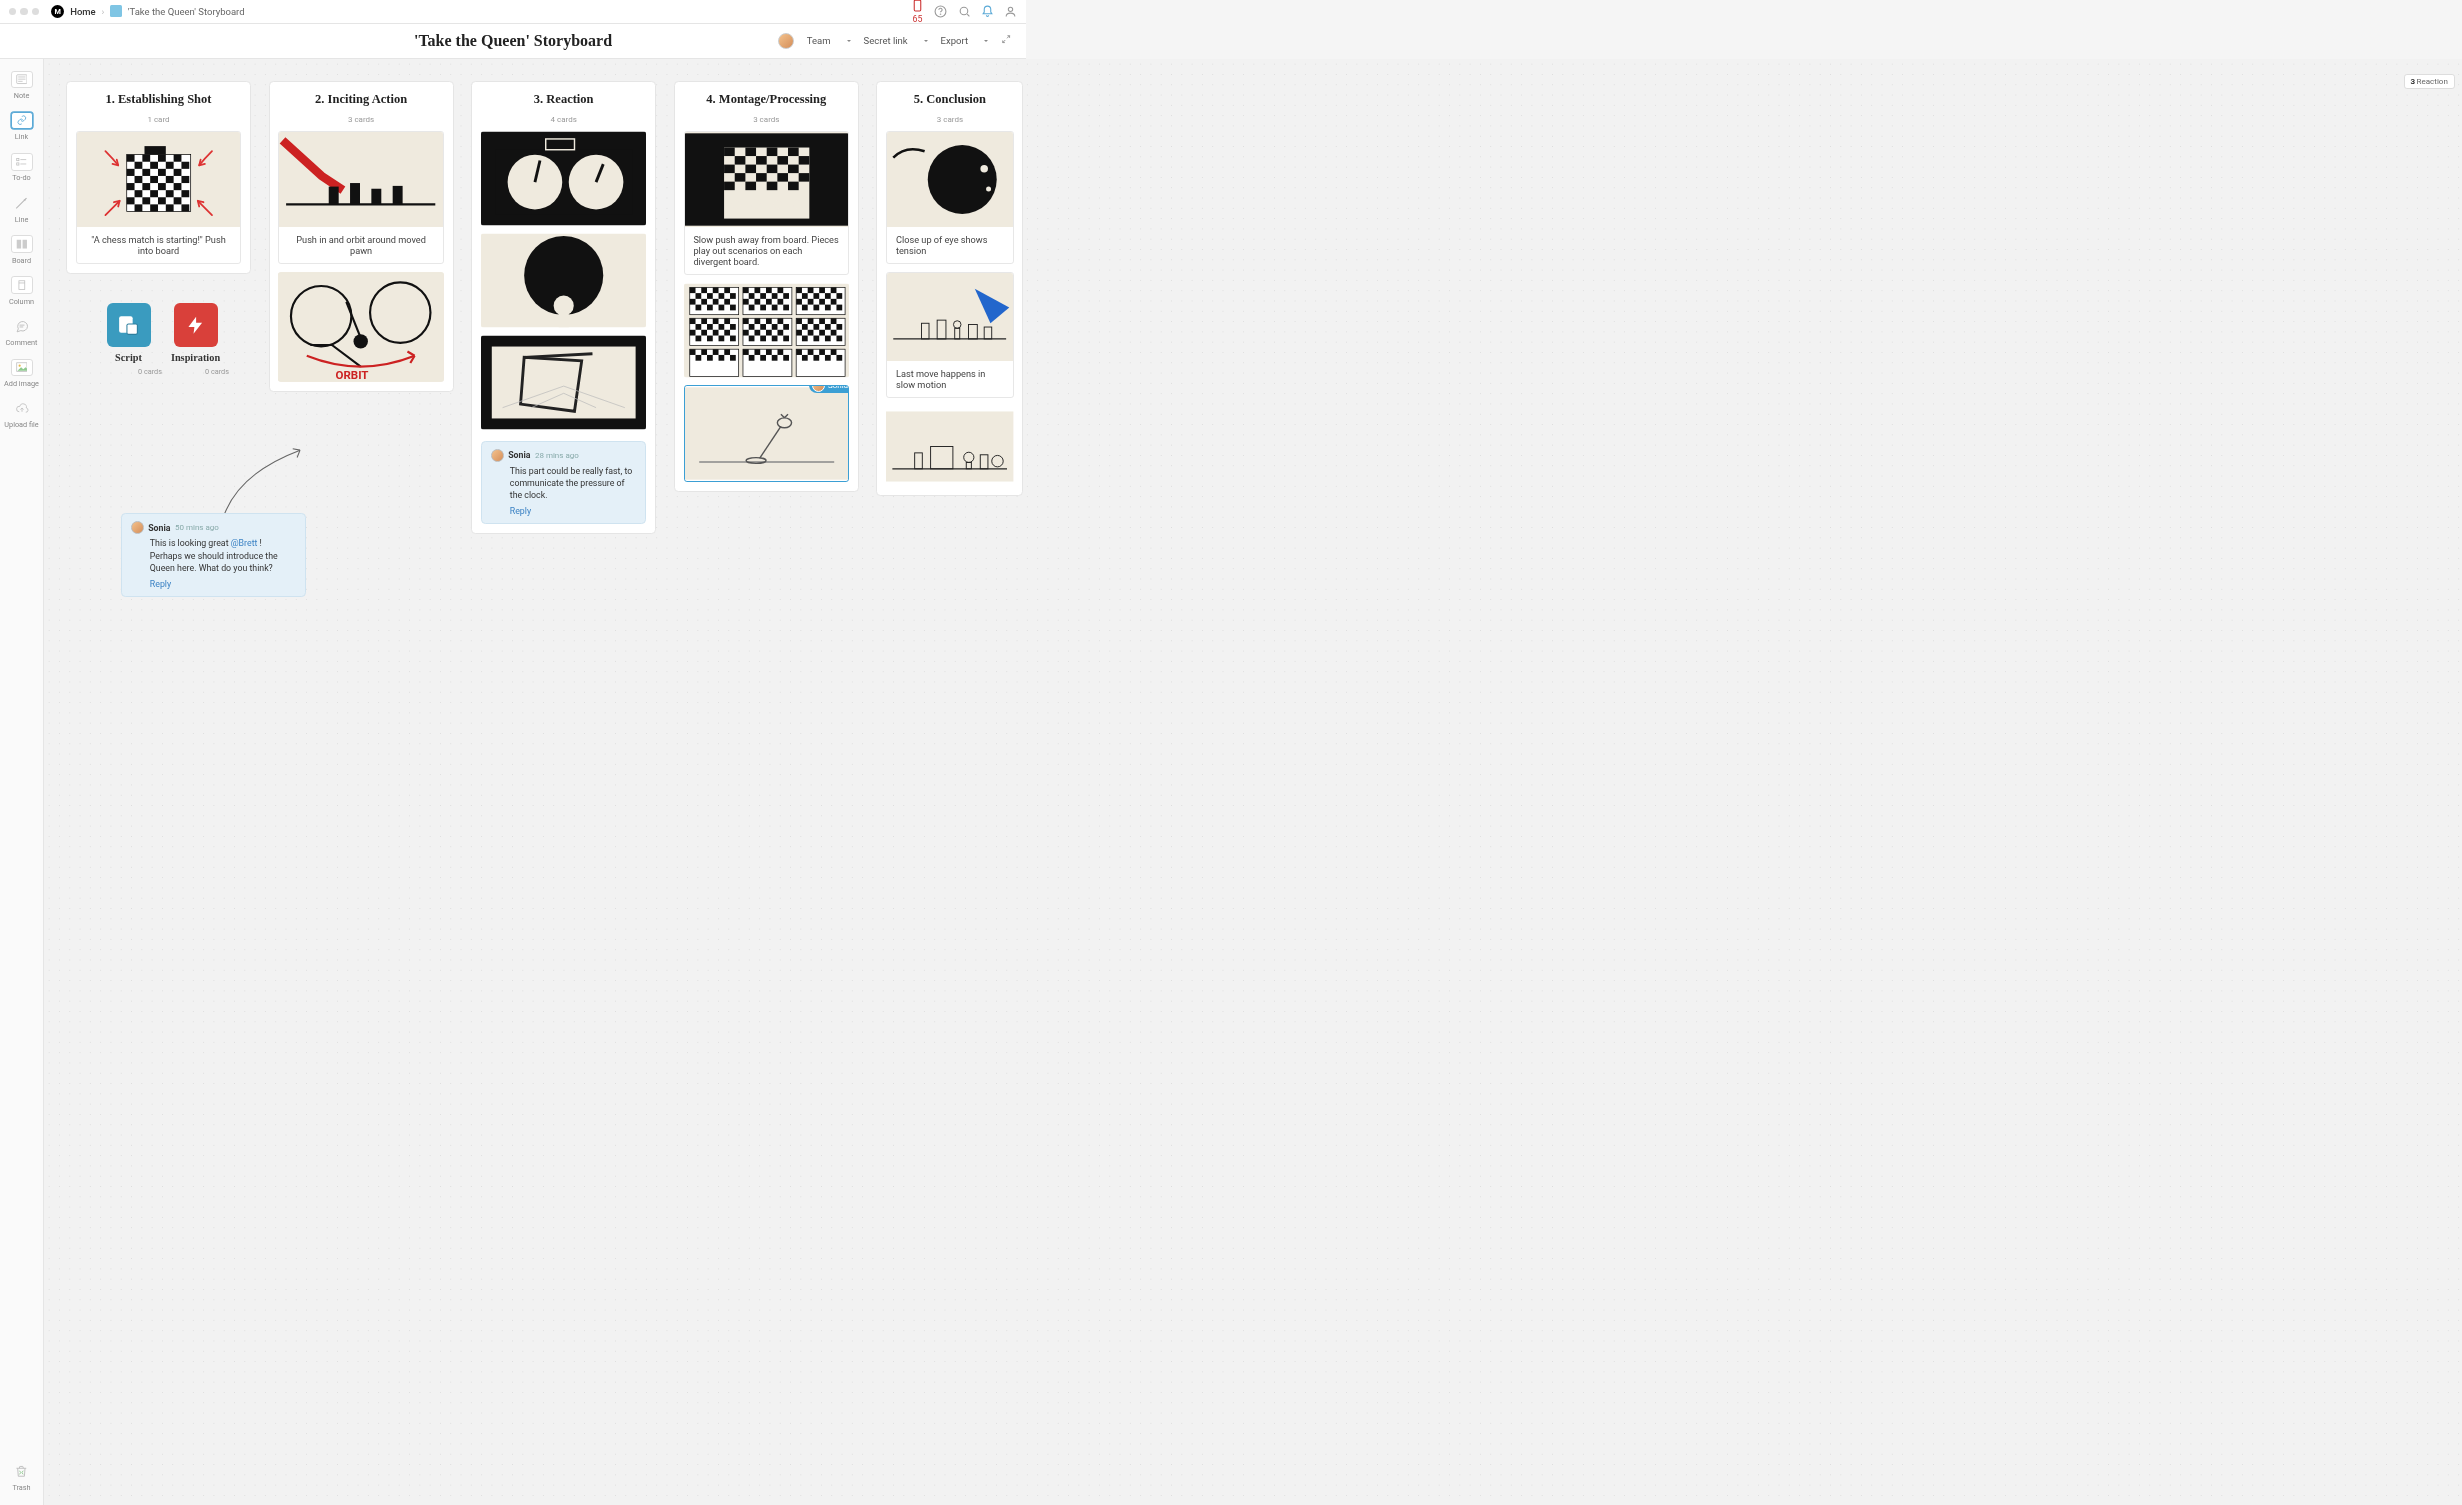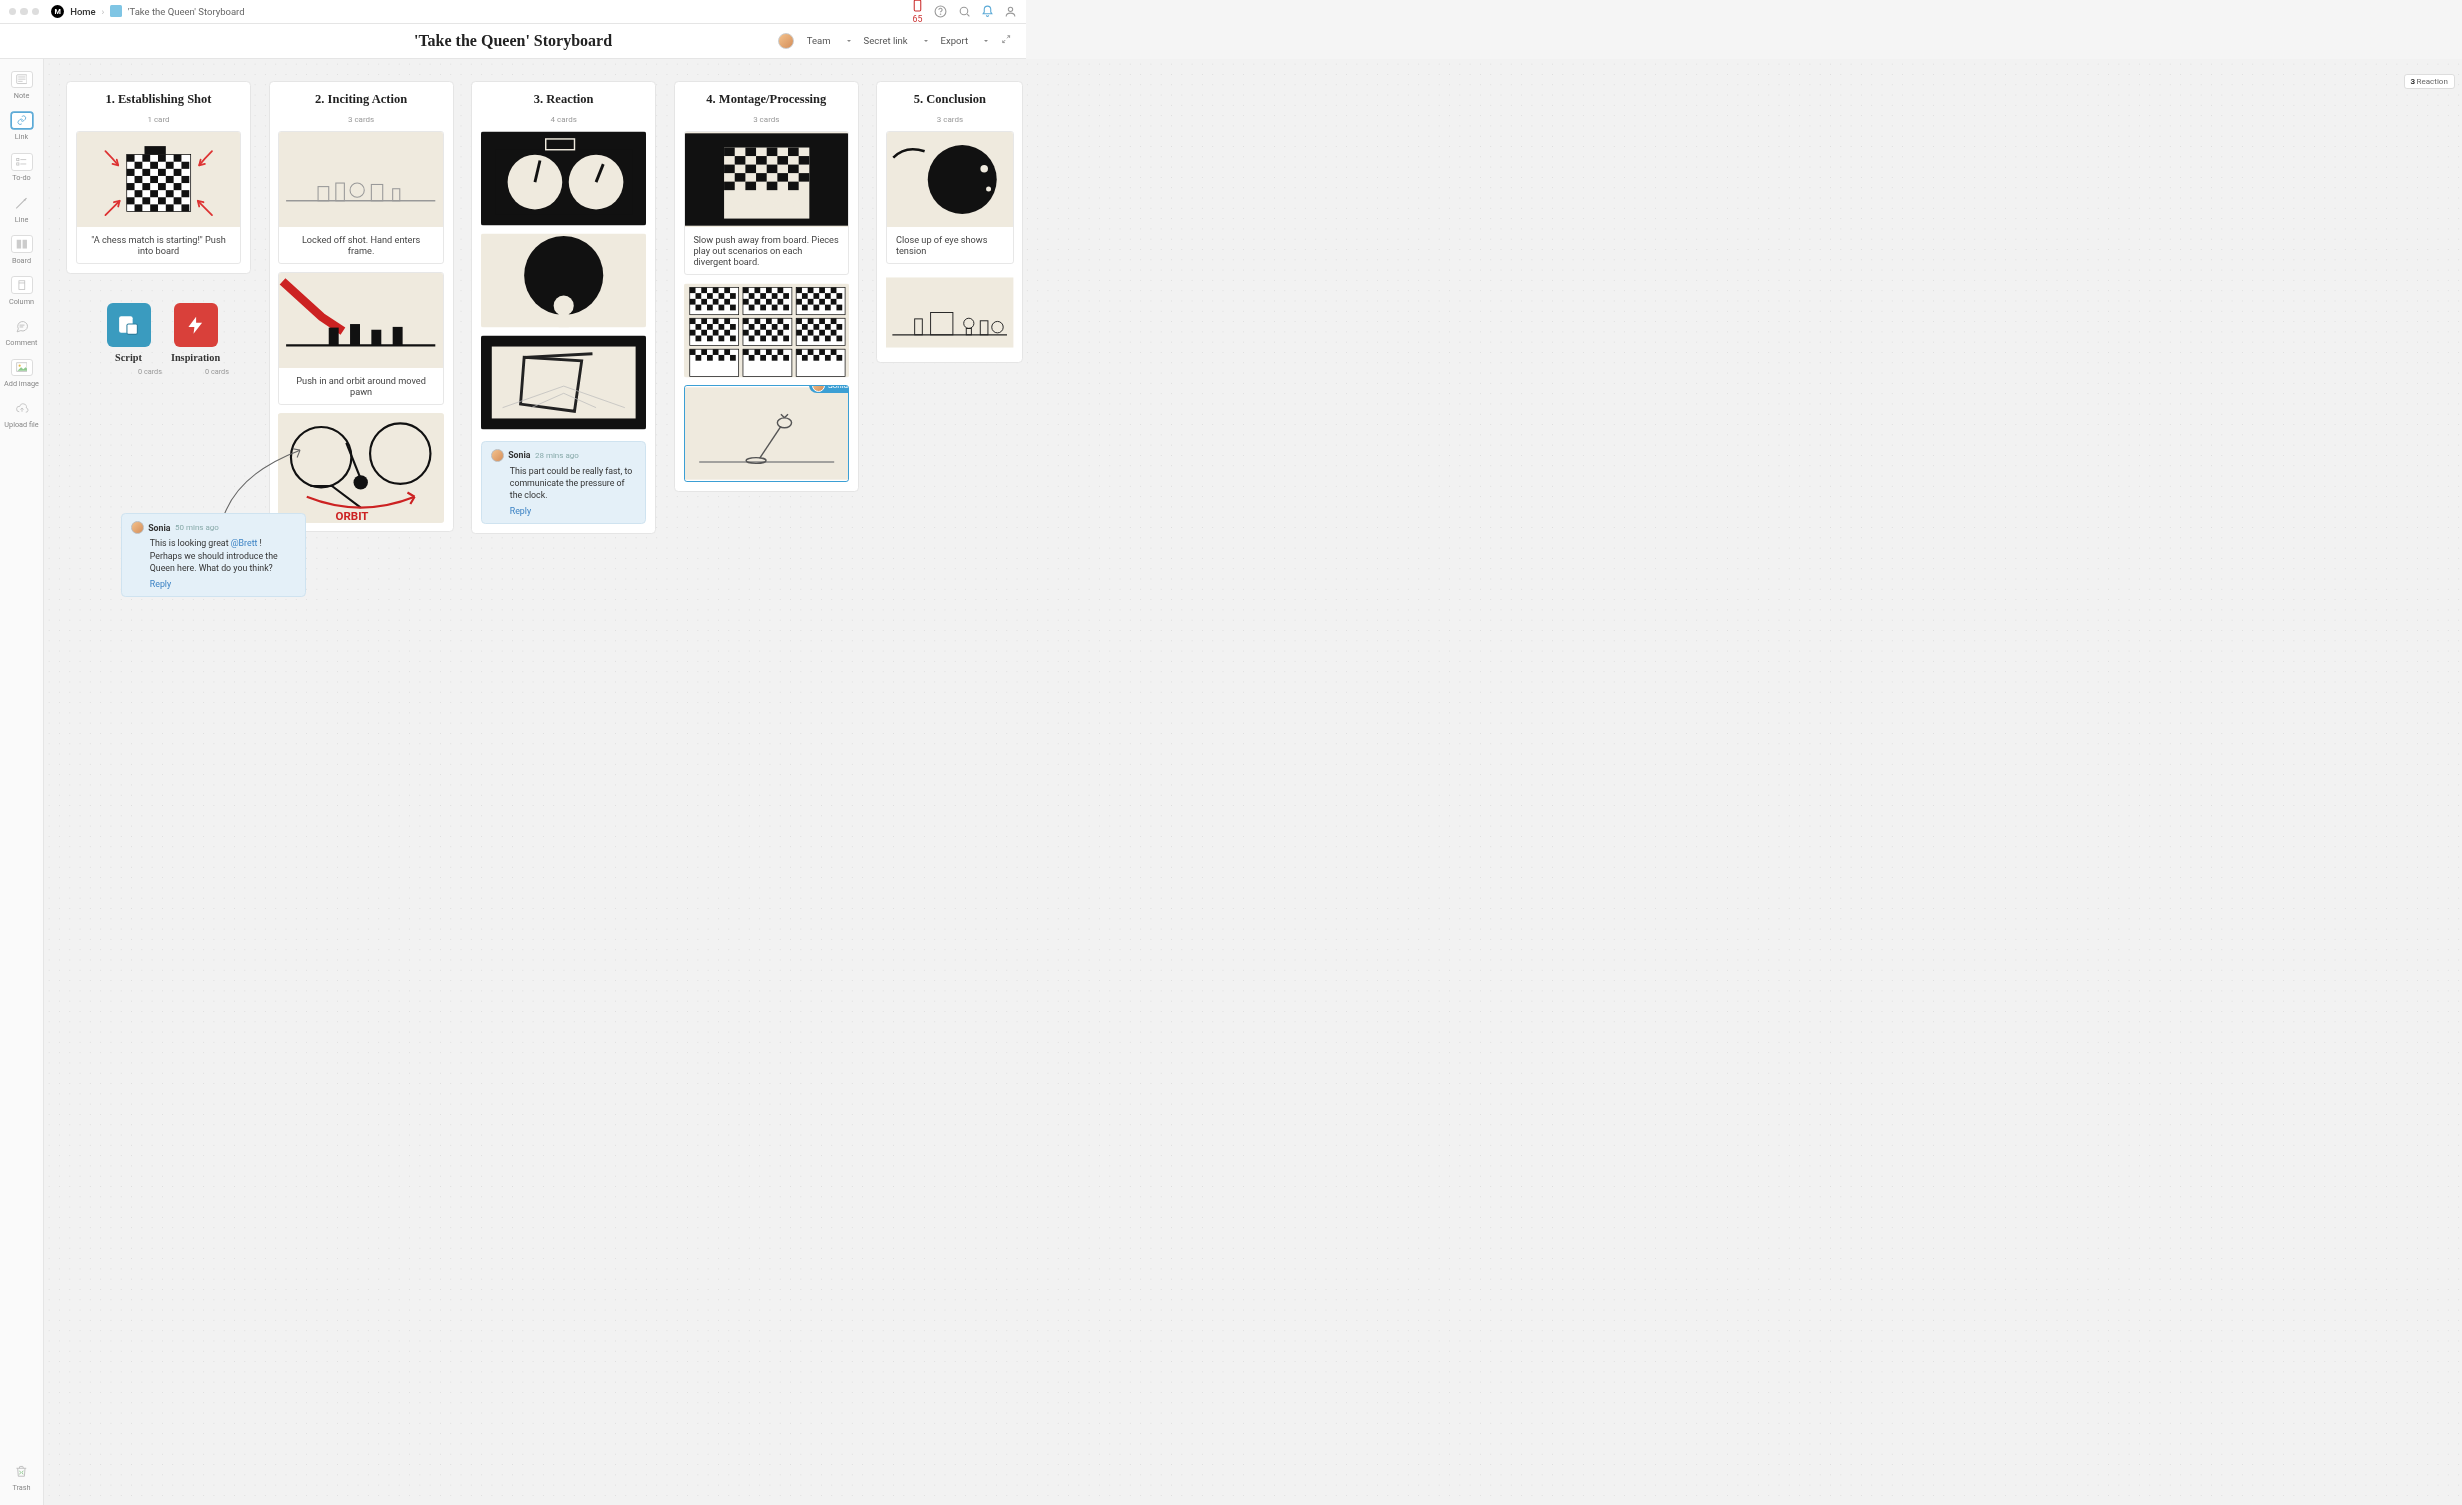"Locked off shot. Hand enters" div.card { html: <div> <div> <svg> <rect></rect> <line></line> <g> <rect></rect> <rect></rect> <circle></circle> <rect></rect> <rect></rect> </g> </svg> </div> <div>Locked off shot. Hand enters frame.</div> </div> -> none }
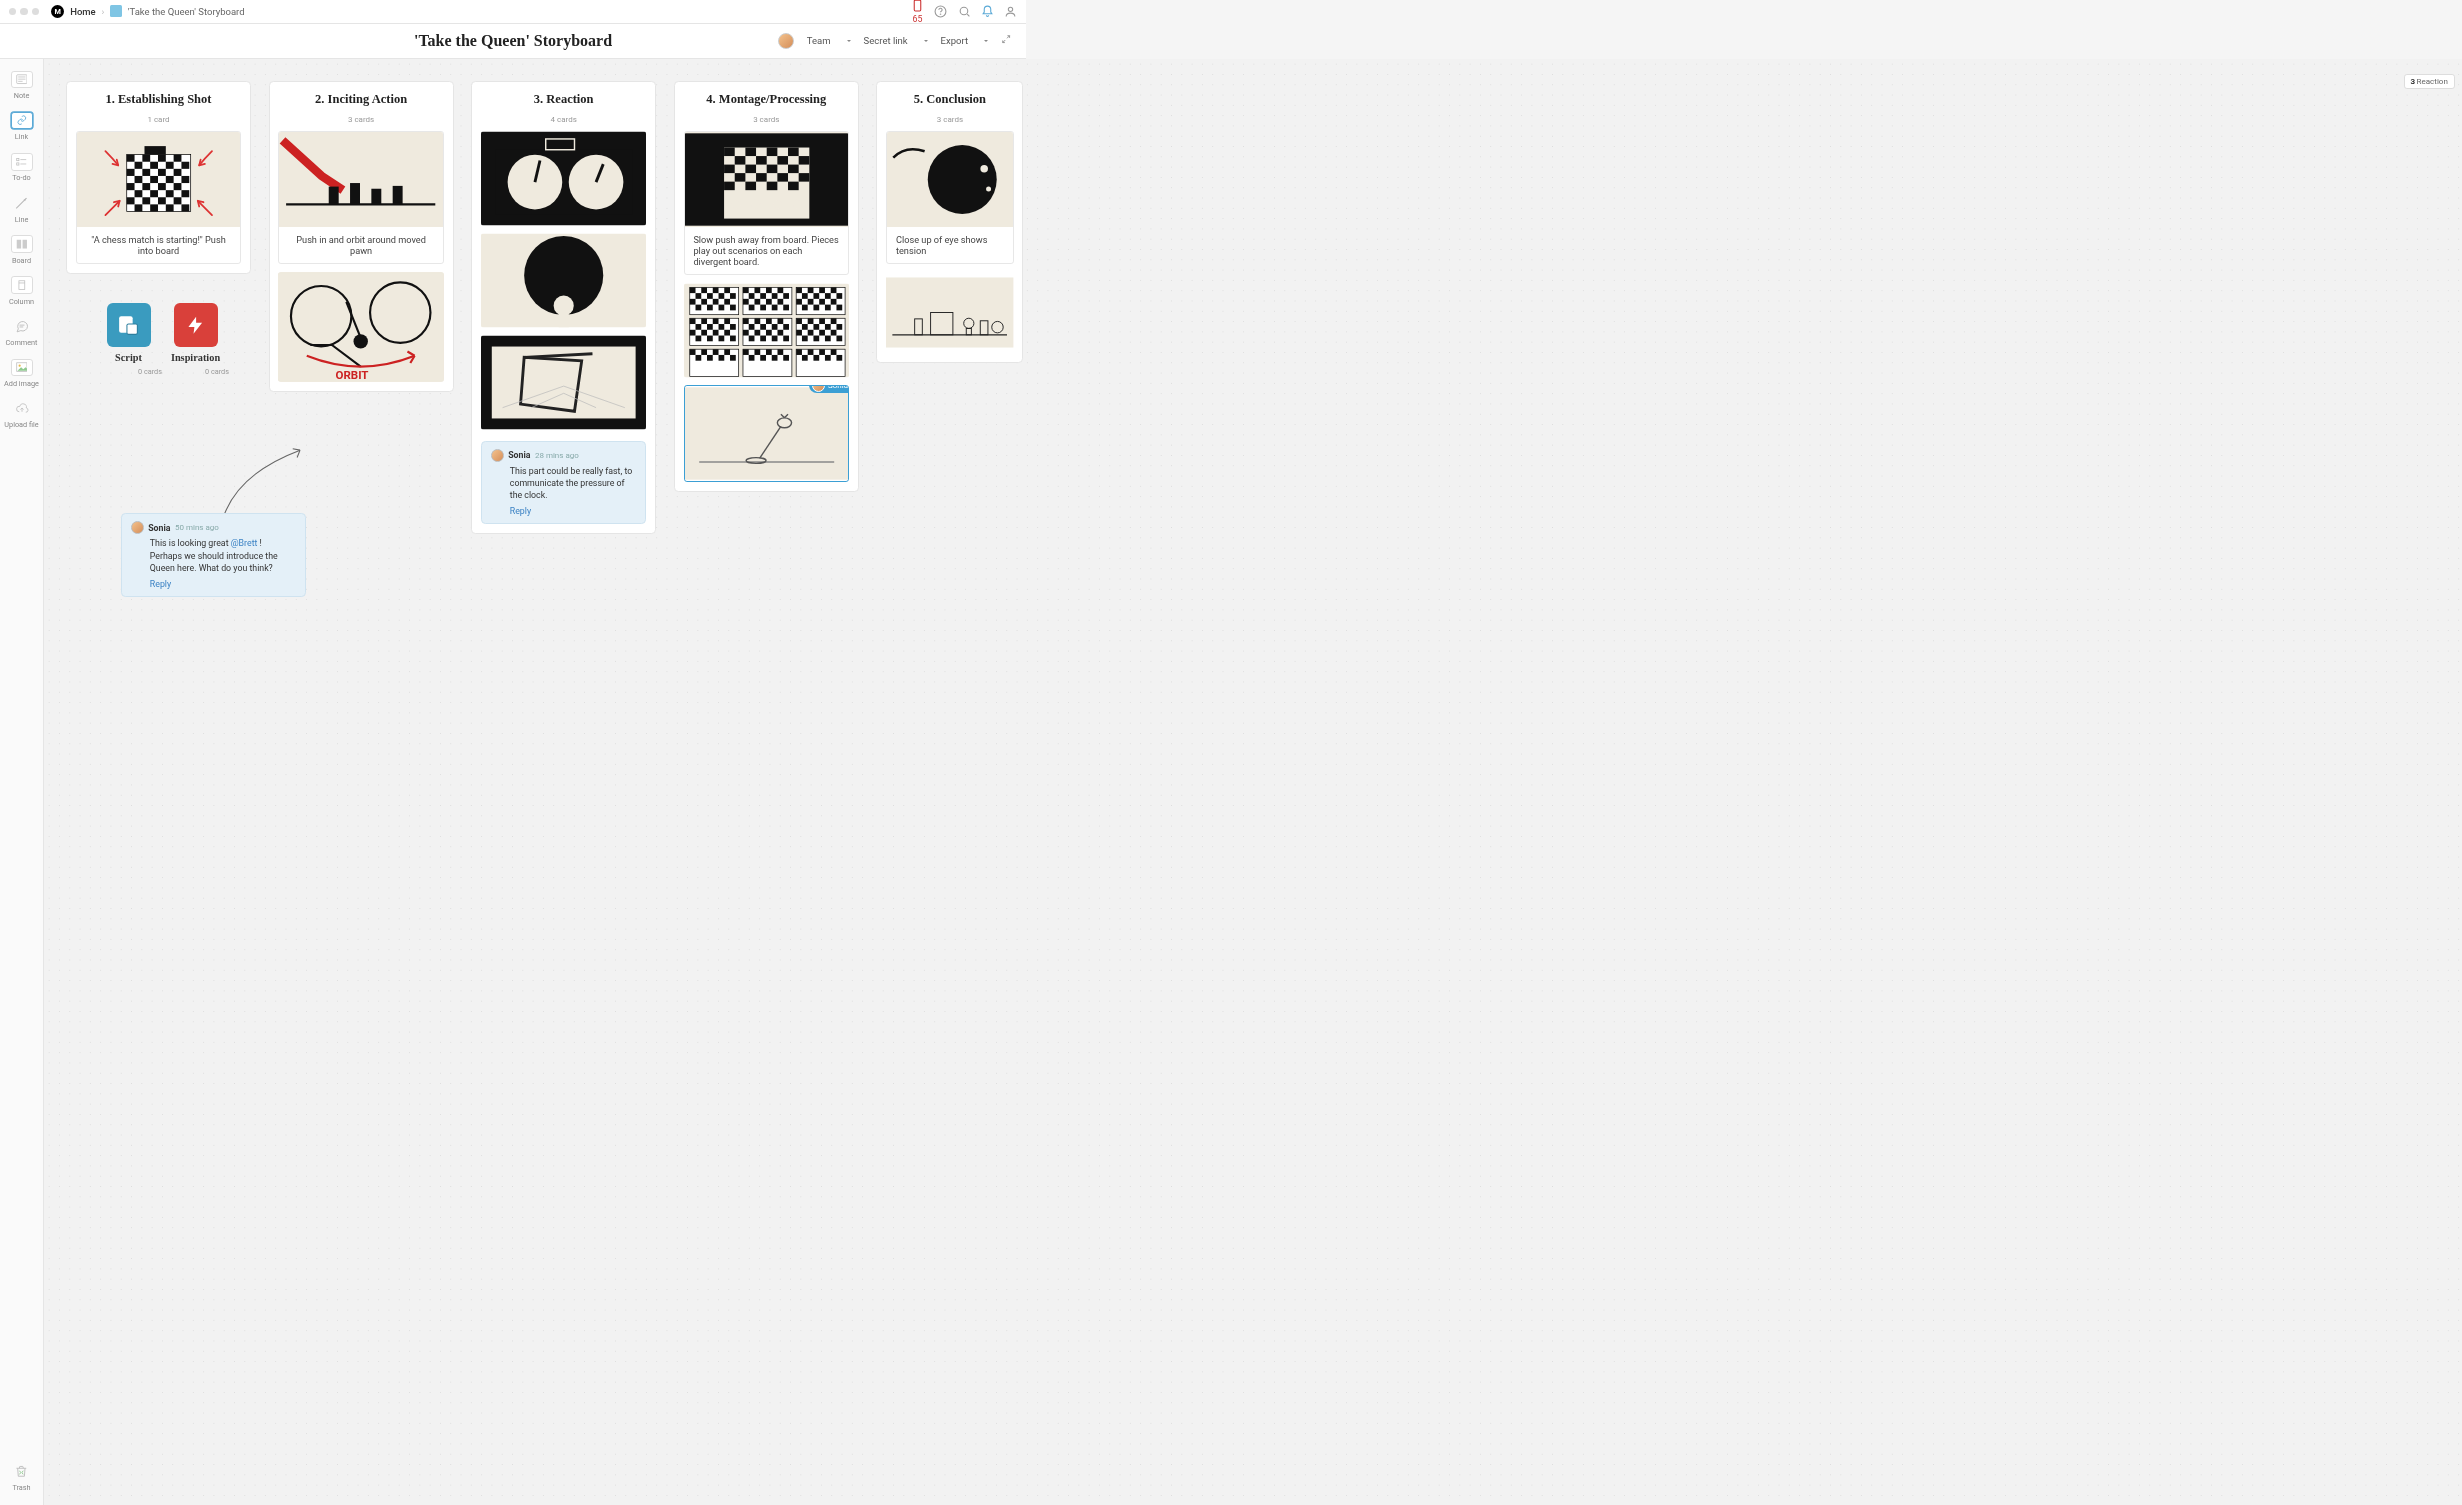"Last move happens in slow" div.card { html: none -> <div> <div> <svg> <rect></rect> <path></path> <line></line> <g> <rect></rect> <rect></rect> <circle></circle> <rect></rect> <rect></rect> <rect></rect> </g> </svg> </div> <div>Last move happens in slow motion</div> </div> }
